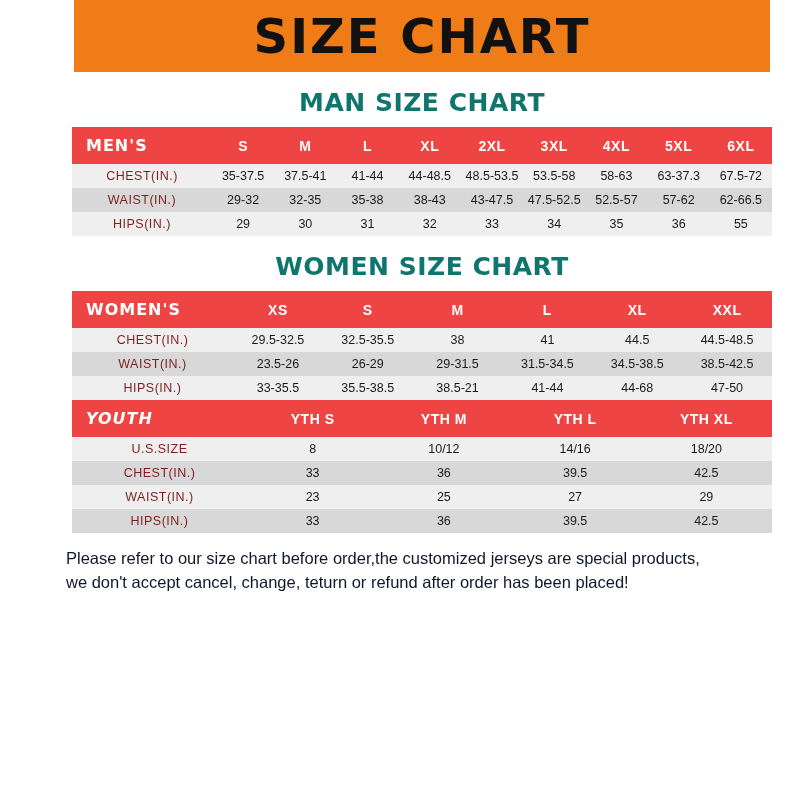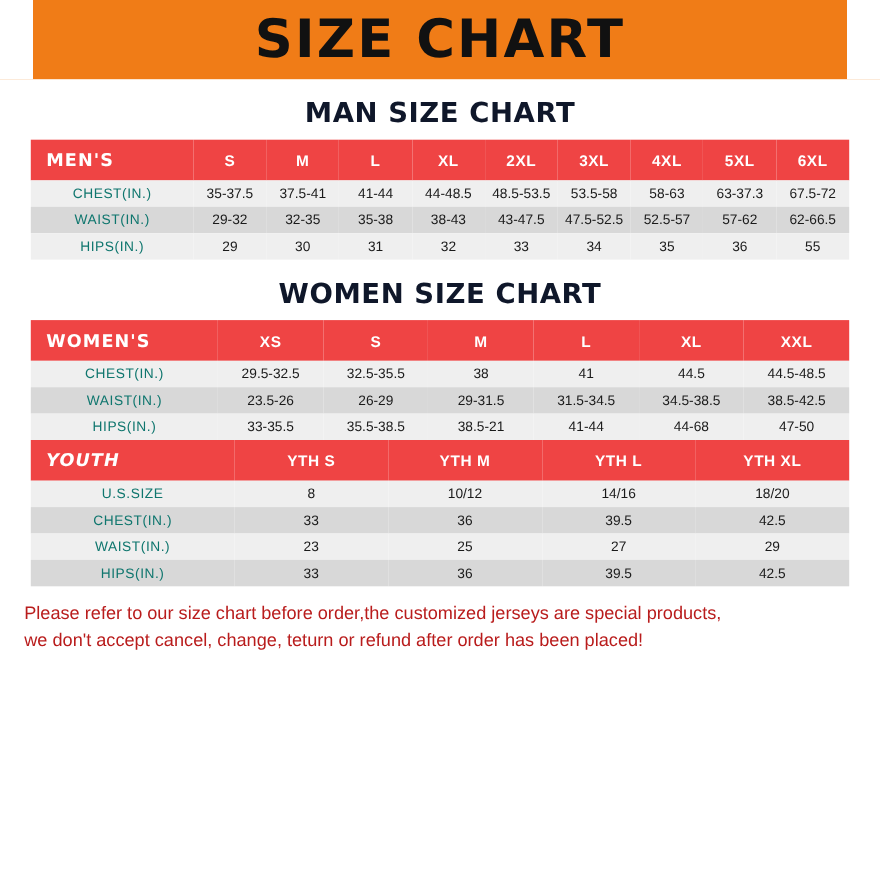"SIZE CHART" .page { padding-left: none -> 44px }
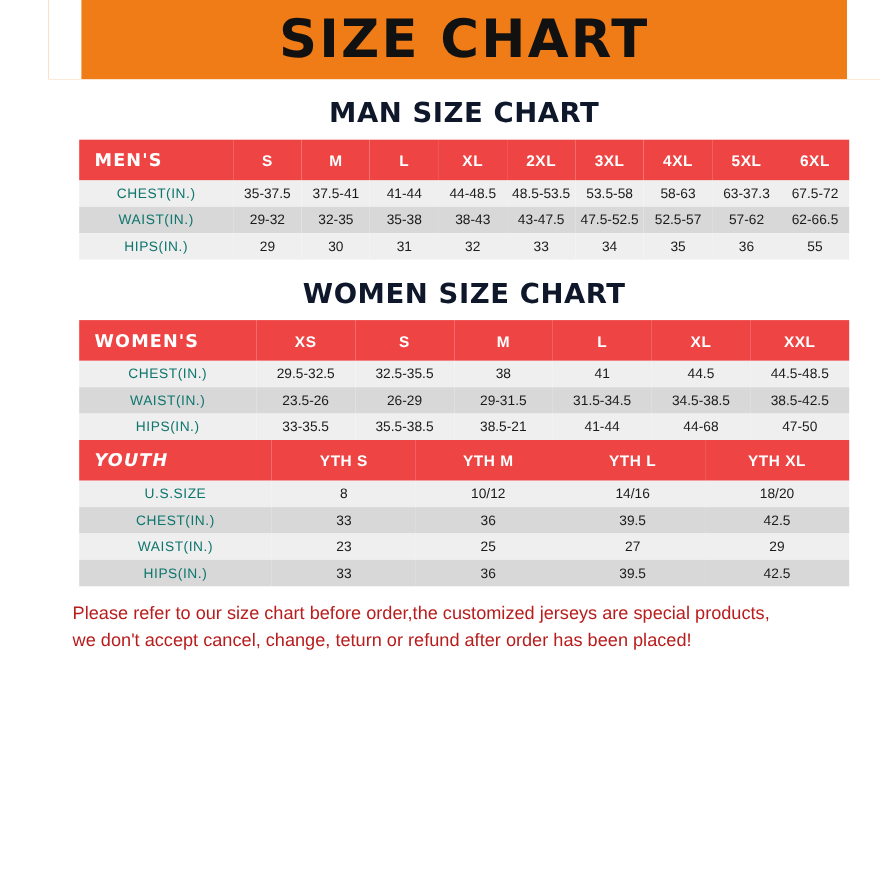"MAN SIZE CHART" .section-title { color: #0f172a -> #0f766e }
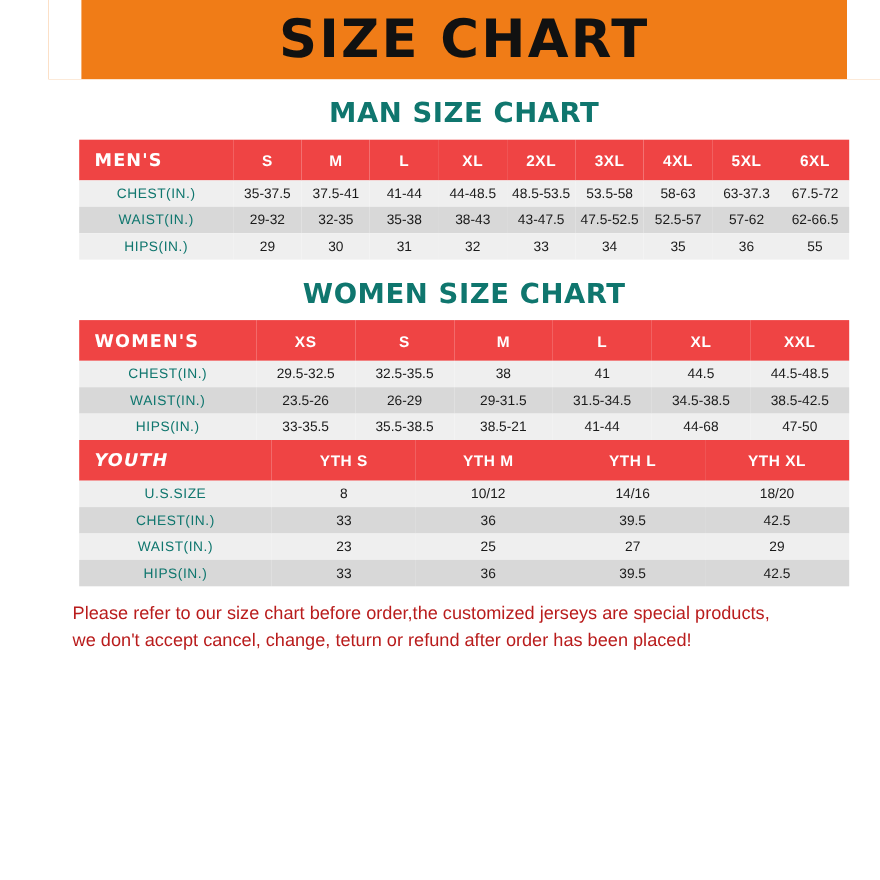"CHEST(IN.)" table.chart tbody td.row-label { color: #0f766e -> #7f1d1d }
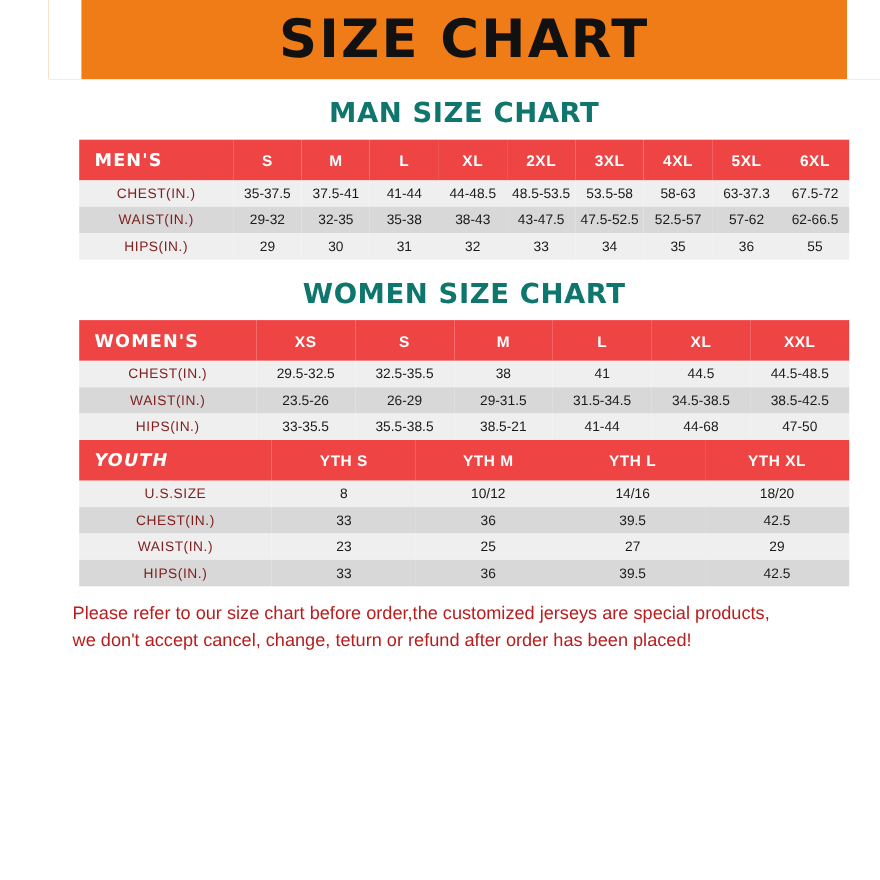"Please refer to our size" .footer-note { color: #b91c1c -> #0f172a }
